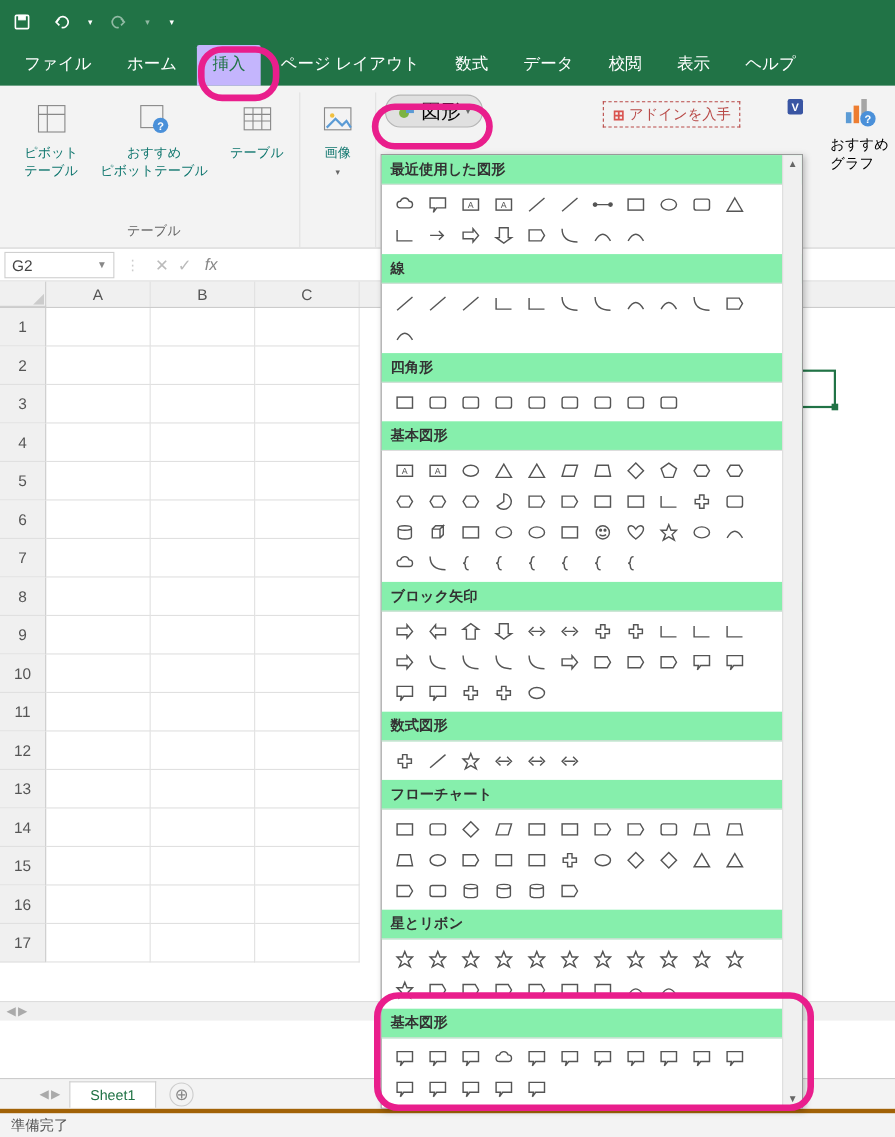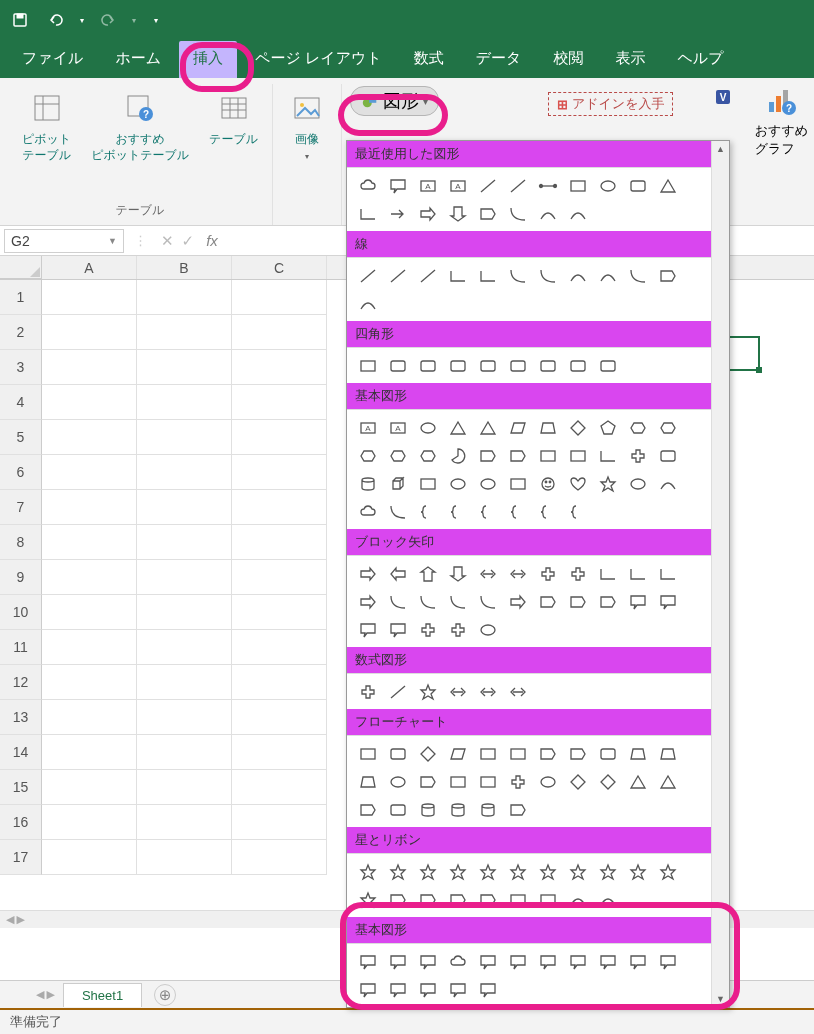"最近使用した図形" .gal-section-head { background: #d946ef -> #86efac; font-weight: normal -> bold }
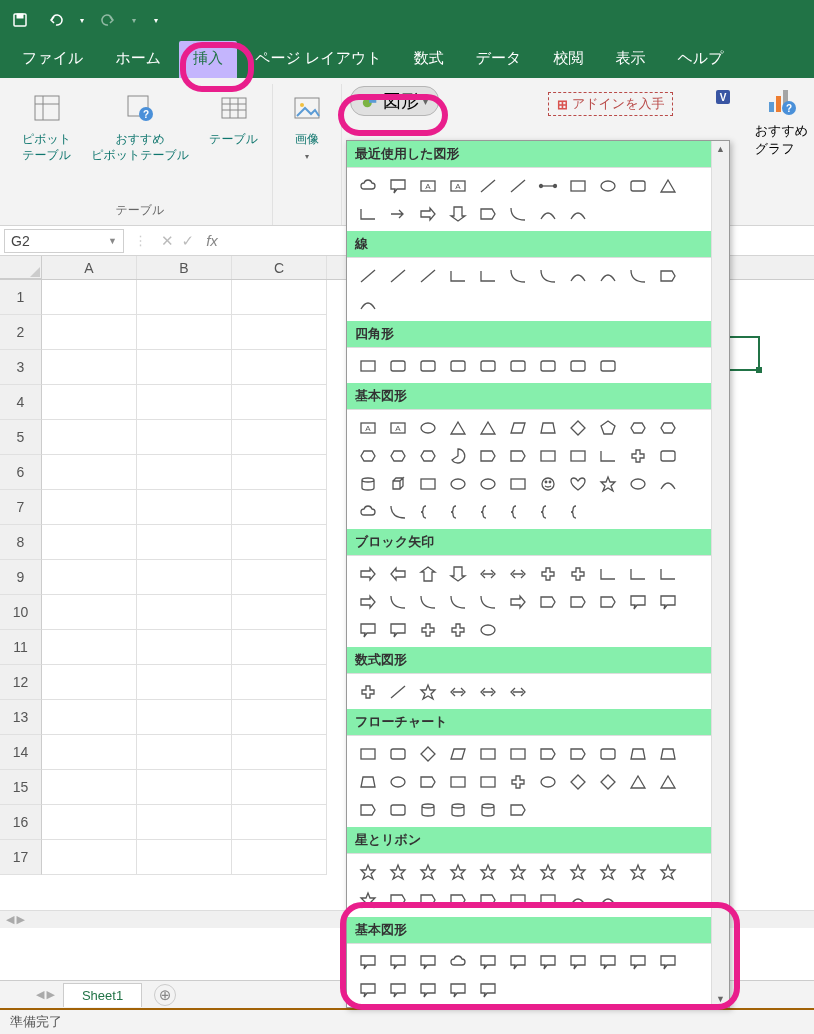"G2" .name-box { width: 120px -> 100px }
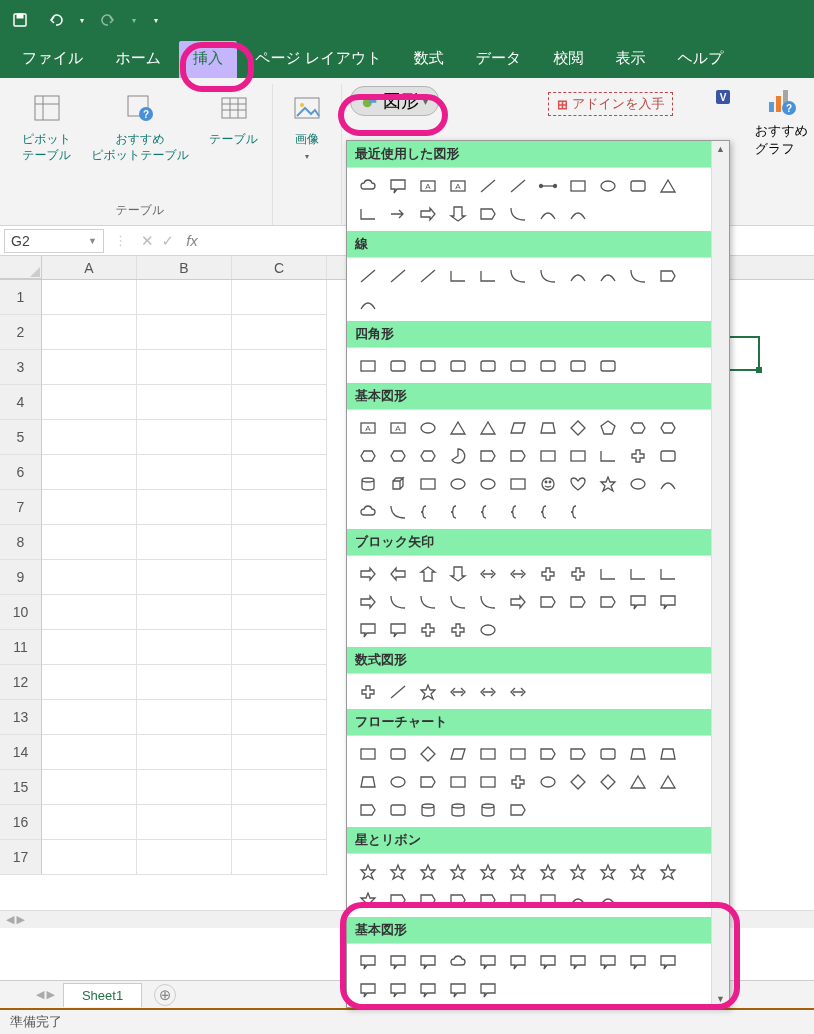"準備完了" .status-bar { border-top: 2px solid #a16207 -> 4px solid #a16207 }
